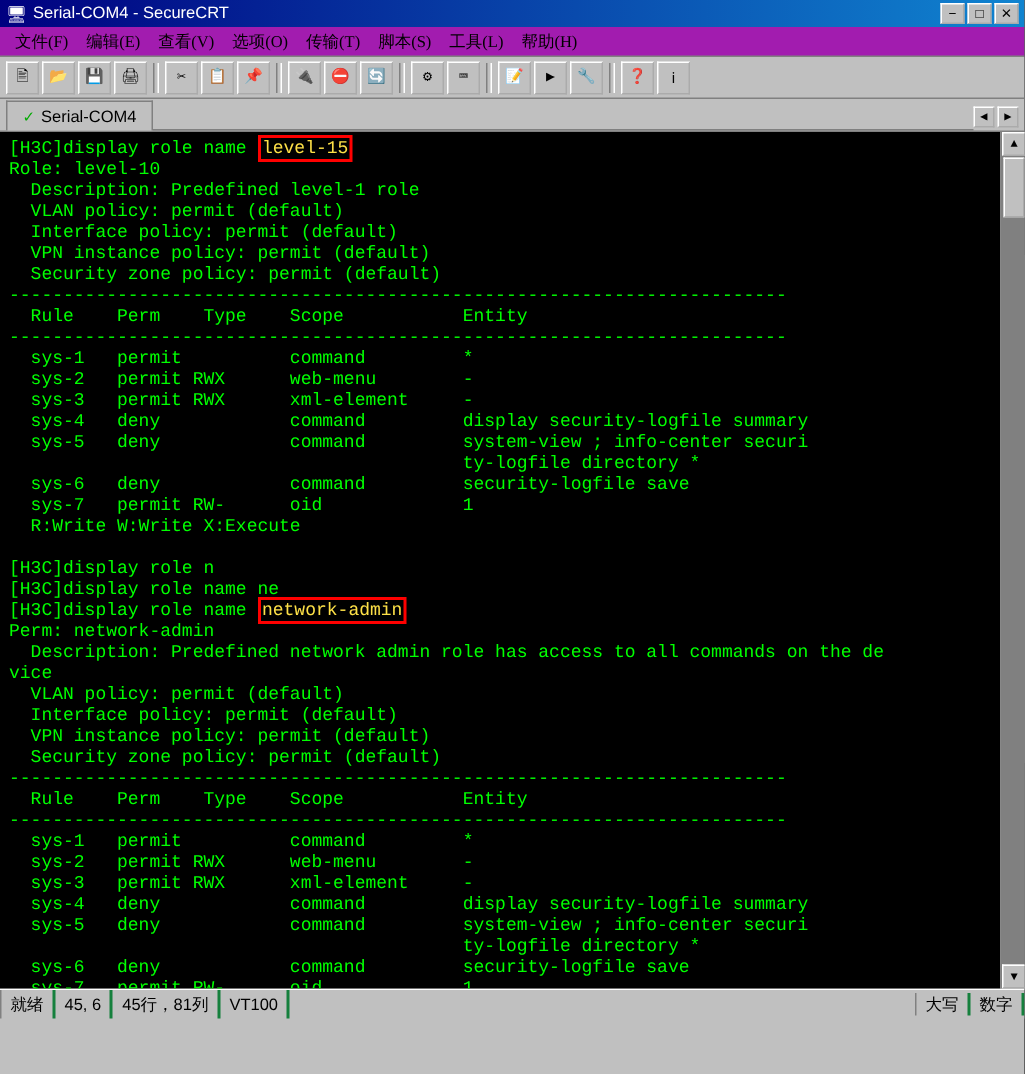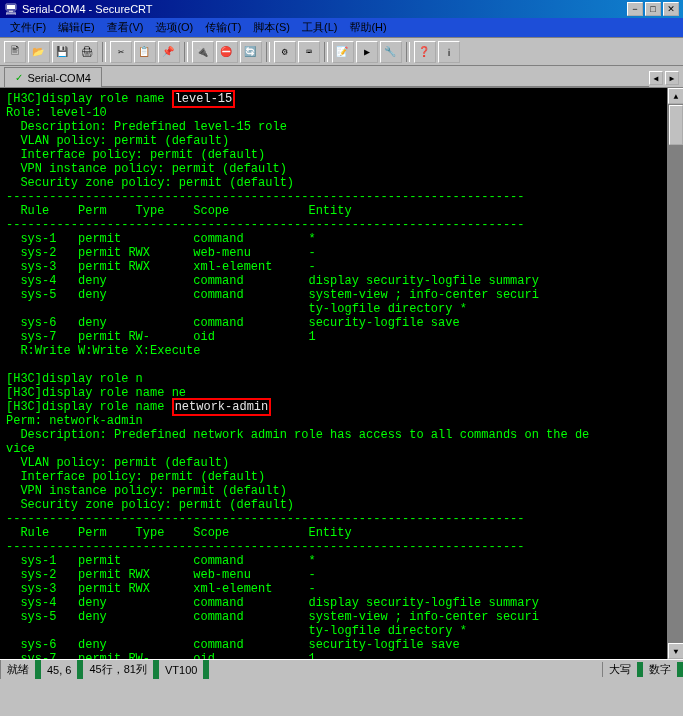"文件(F)" .menu-bar { background: #1d4ed8 -> #a21caf; font-family: Liberation Sans, sans-serif -> Liberation Serif, serif }
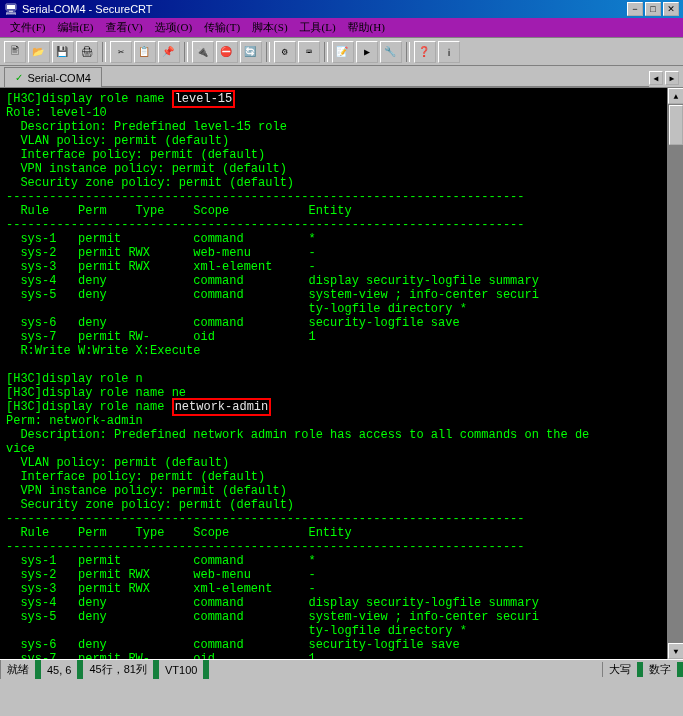"level-15" .highlight-box { color: #e5e5e5 -> #fde047 }
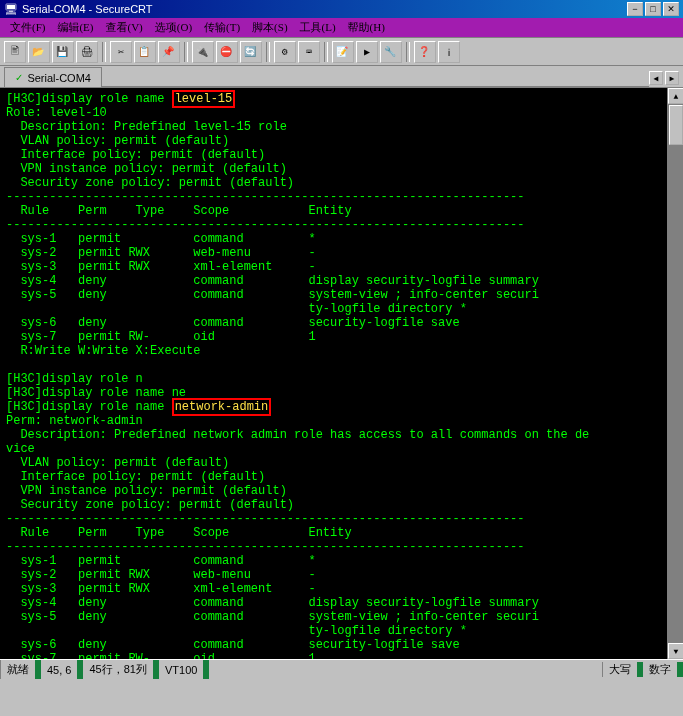"Description: Predefined level-15 role" span { text: level-15 -> level-1 }
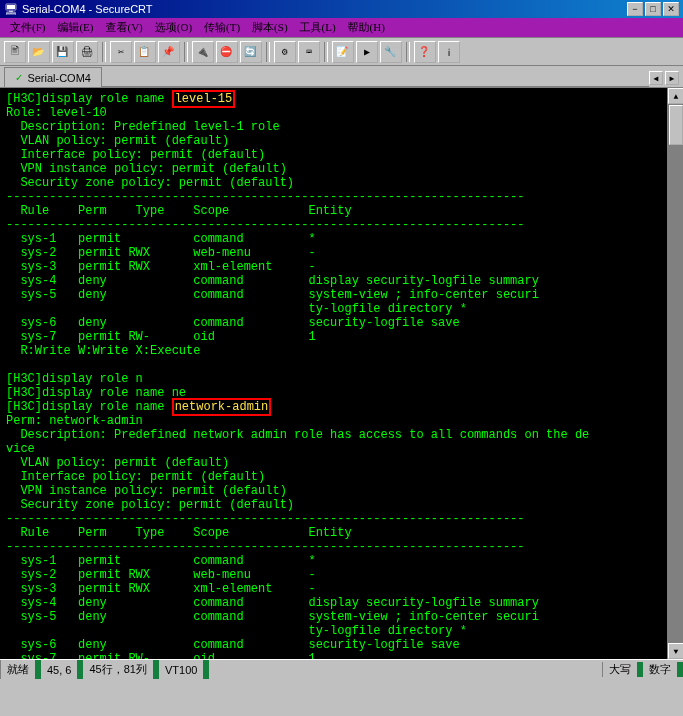"就绪" .status-section { border-right: 6px solid #15803d -> 2px solid #15803d }
